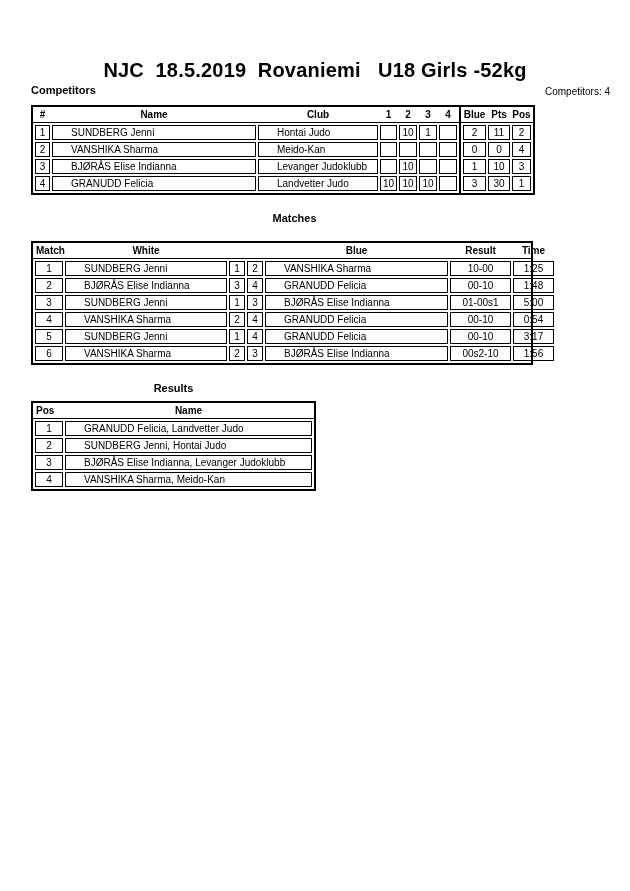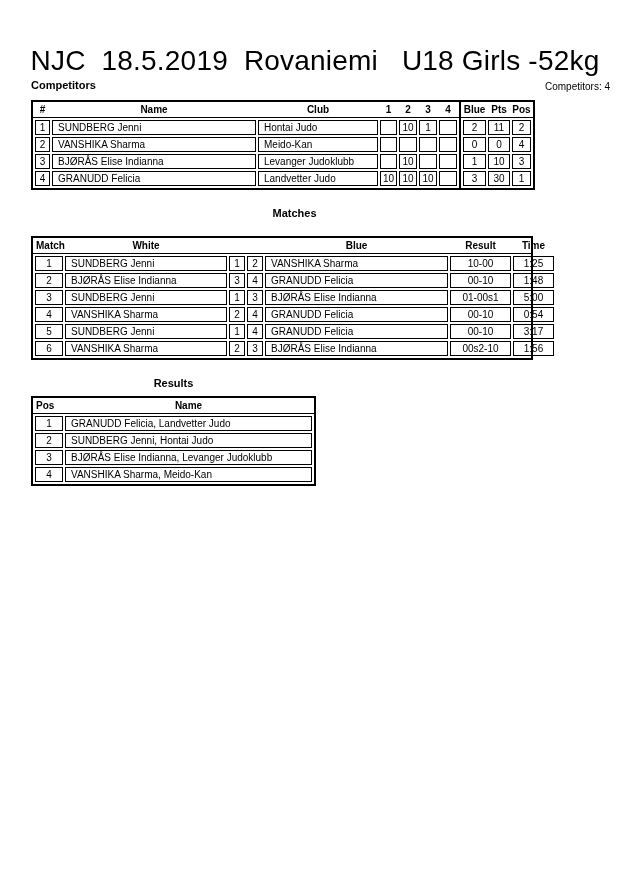"NJC 18.5.2019 Rovaniemi U18 Girls" .title { font-size: 28px -> 20px; font-weight: 400 -> 700; padding-top: 45px -> 59px }
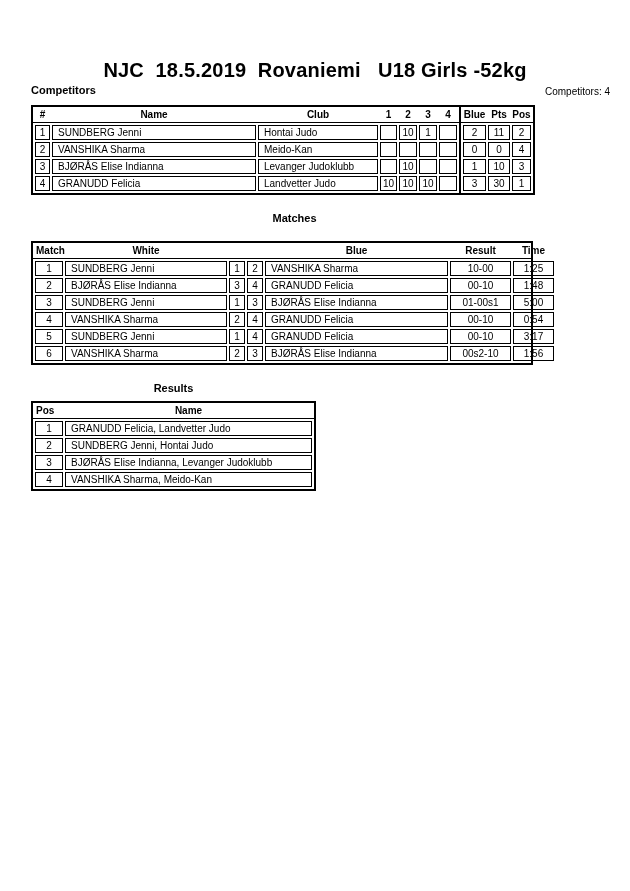"SUNDBERG Jenni" .cell.left { padding-left: 5px -> 18px }
